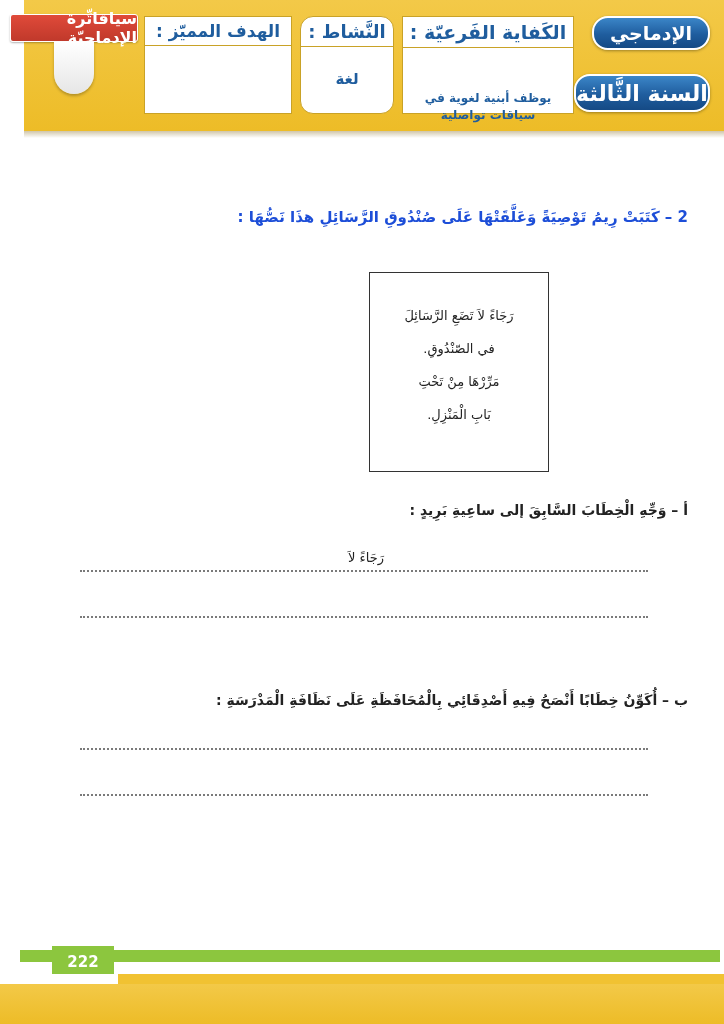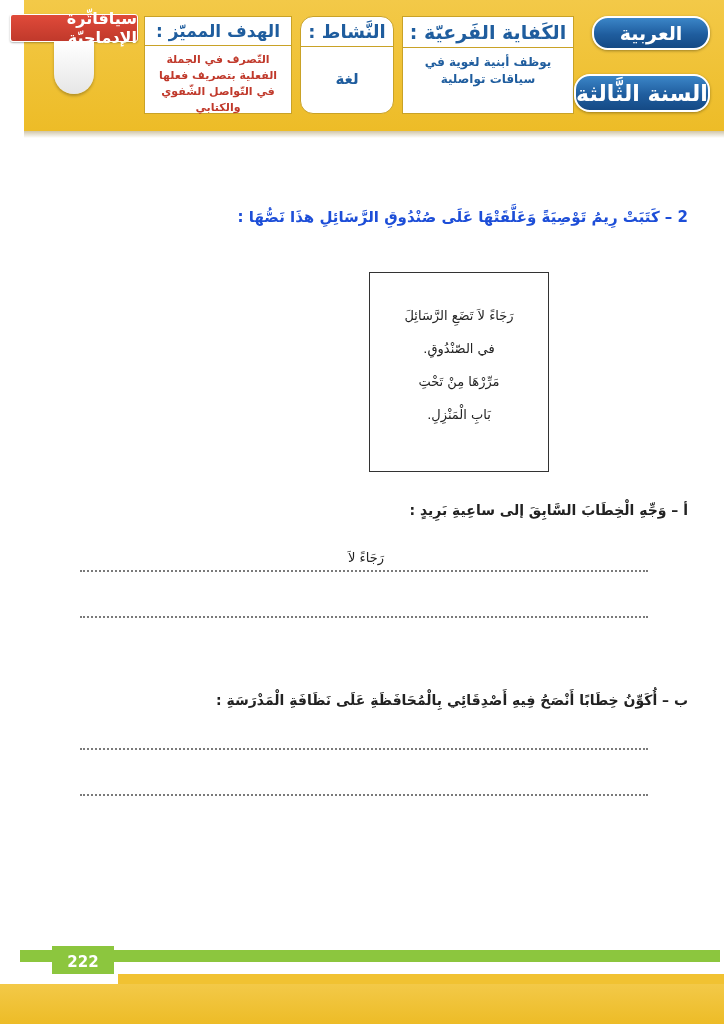"العربية" div.badge-blue { text: العربية -> الإدماجي }
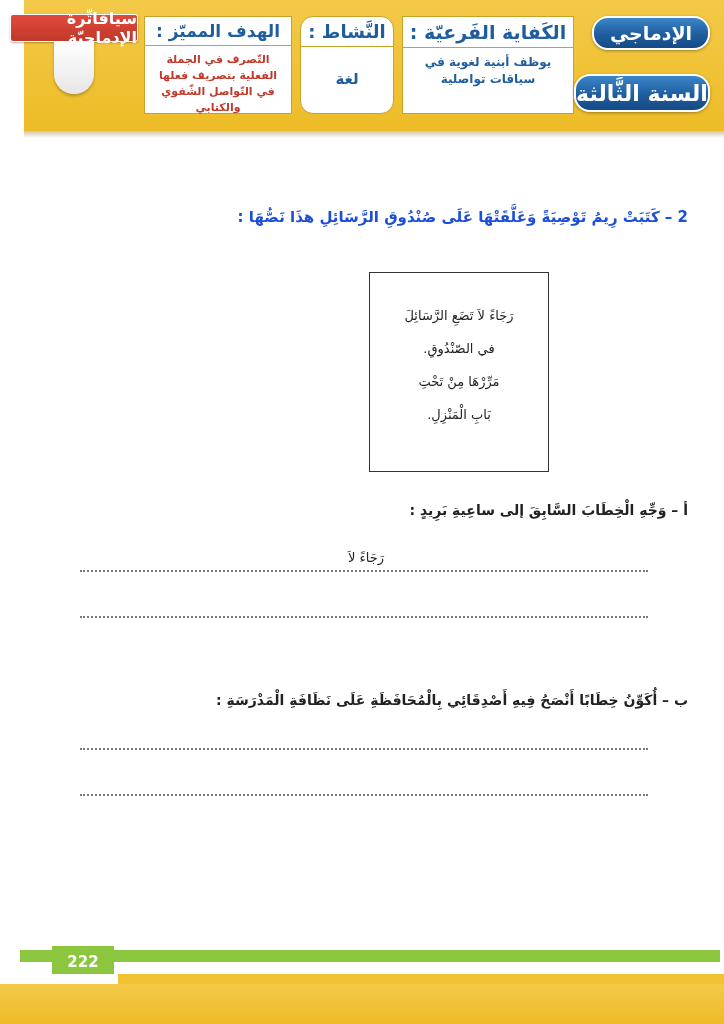"التّصرف في الجملة الفعلية بتصريف" div.body { html: <div>التّصرف في الجملة الفعلية بتصريف فعلها في التّواصل الشّفوي والكتابي</div> -> none }
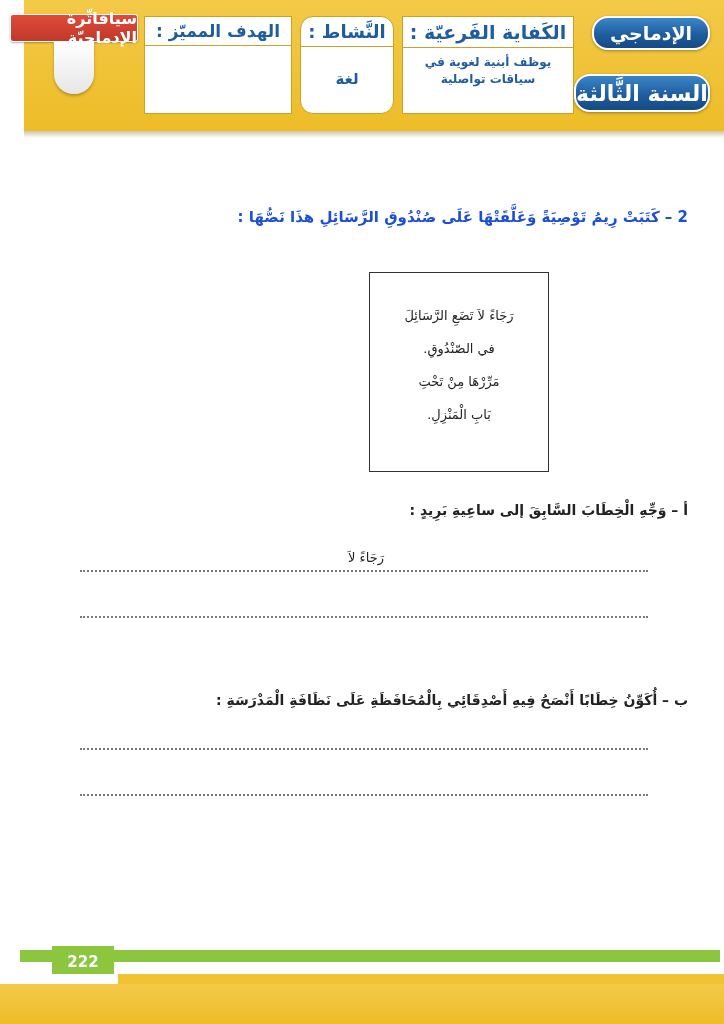"يوظف أبنية لغوية في سياقات" #box-competence .body { margin-top: none -> 36px }
